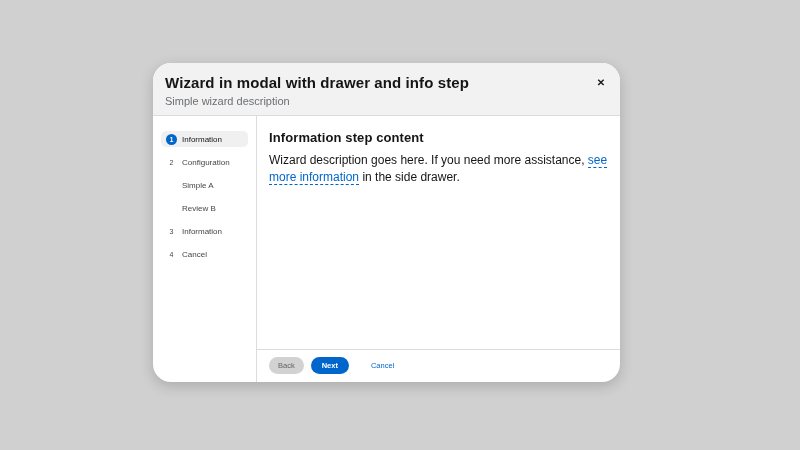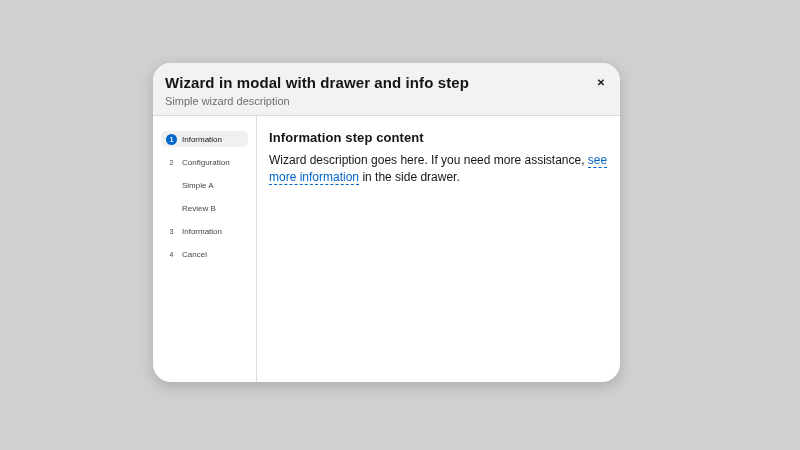"Back" div.wizard-footer { html: none -> <div> <button>Back</button> <button>Next</button> <button>Cancel</button> </div> }
